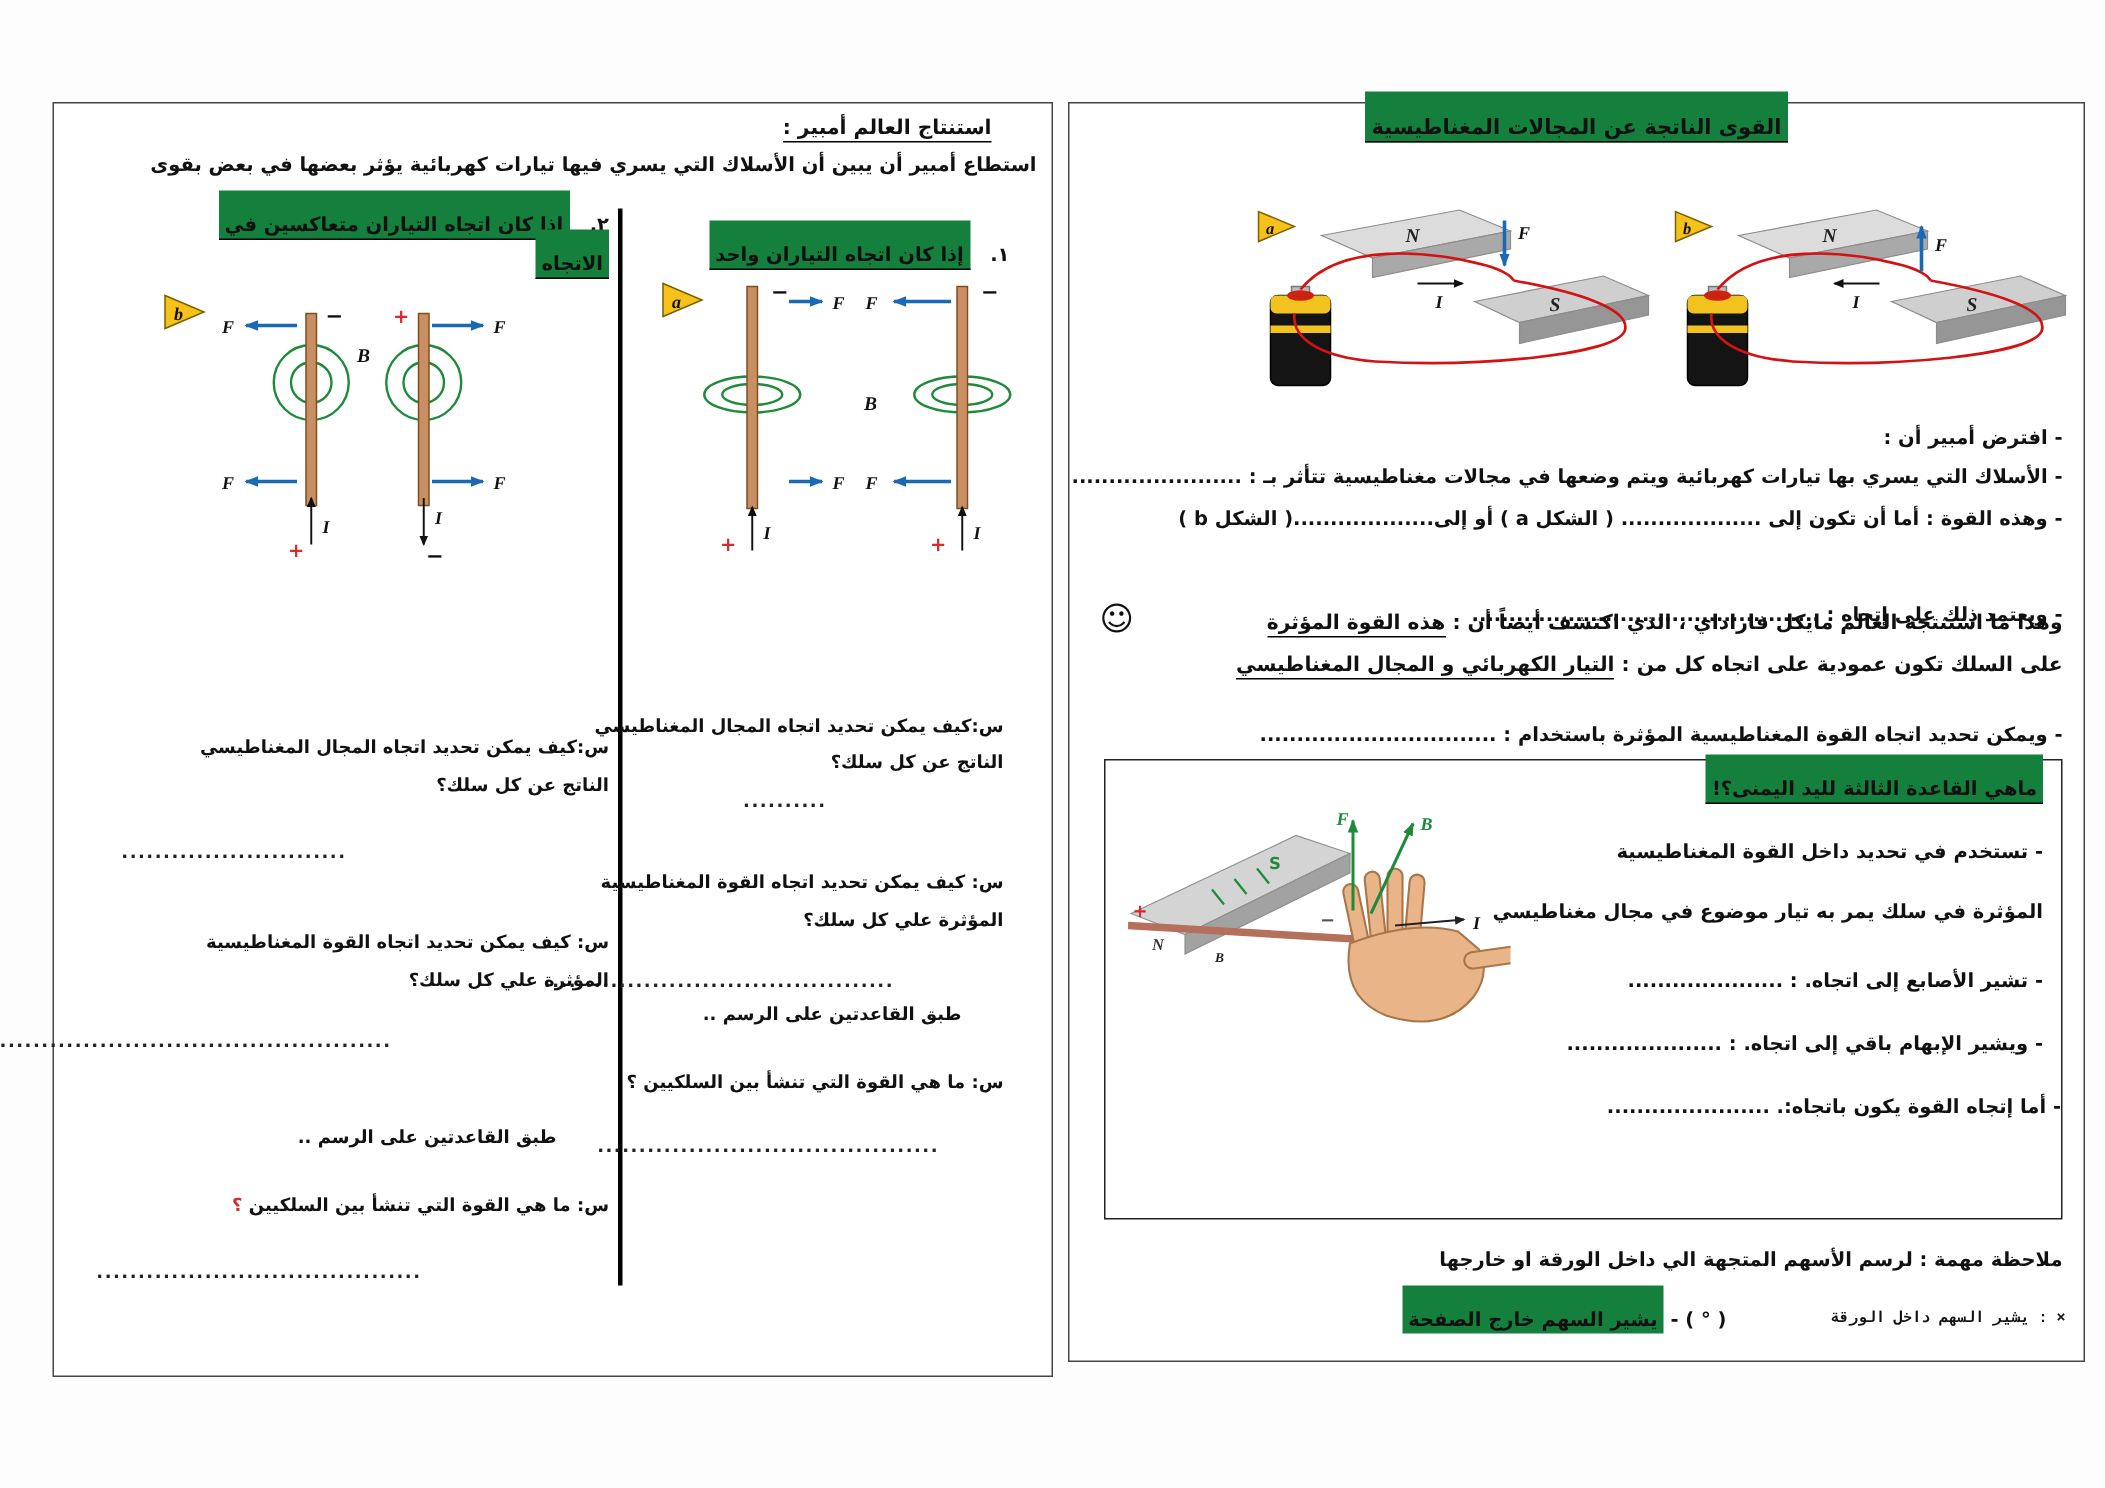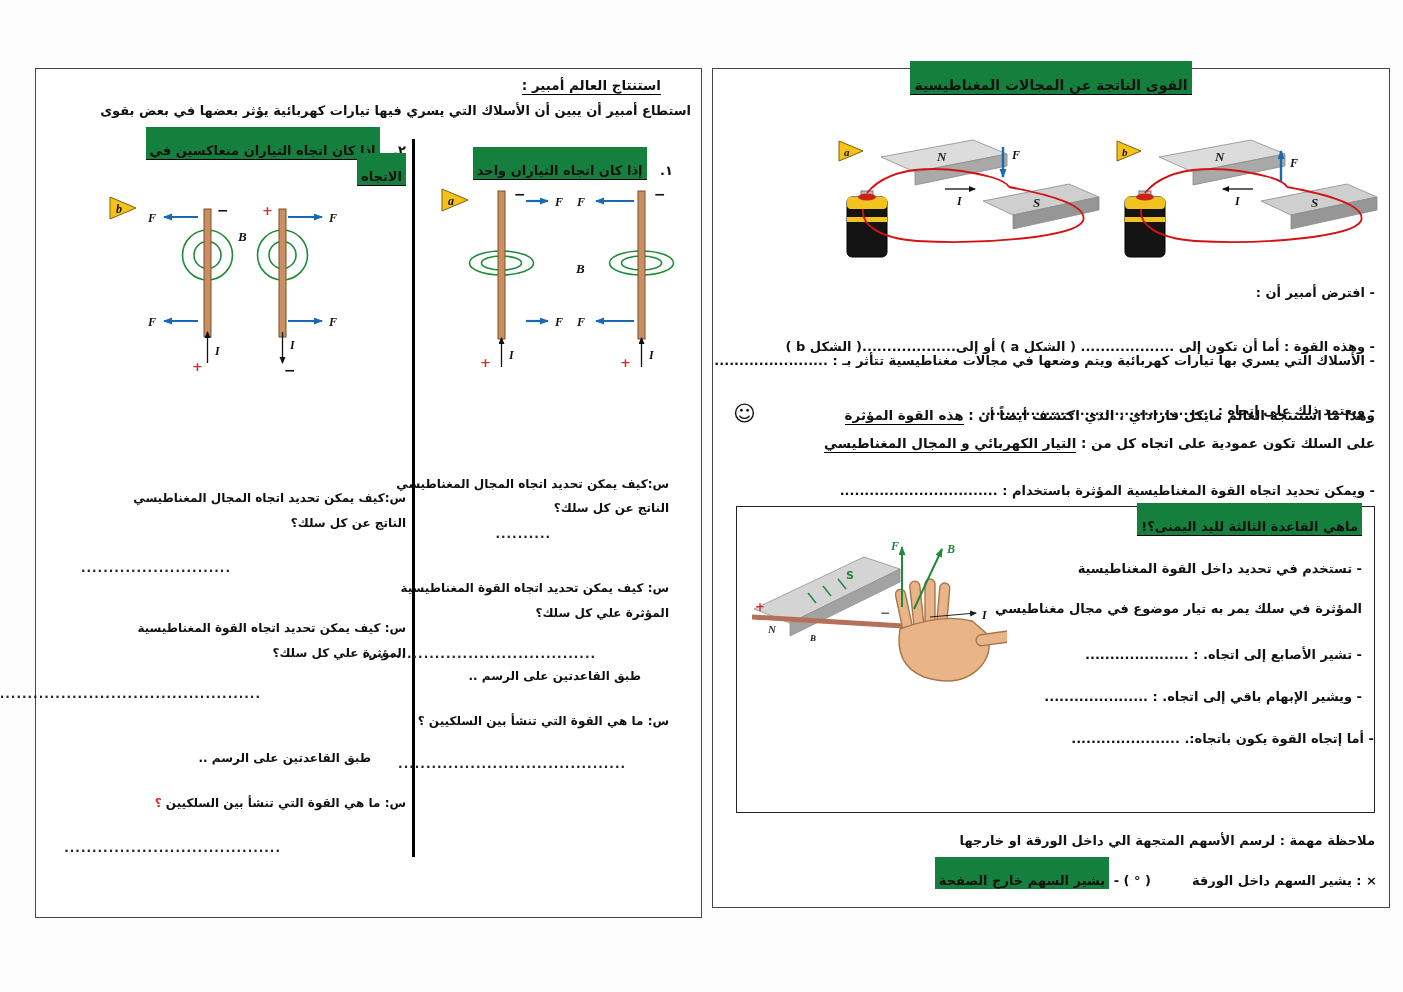"- الأسلاك التي يسري بها" div.t { margin-top: 42px -> none }
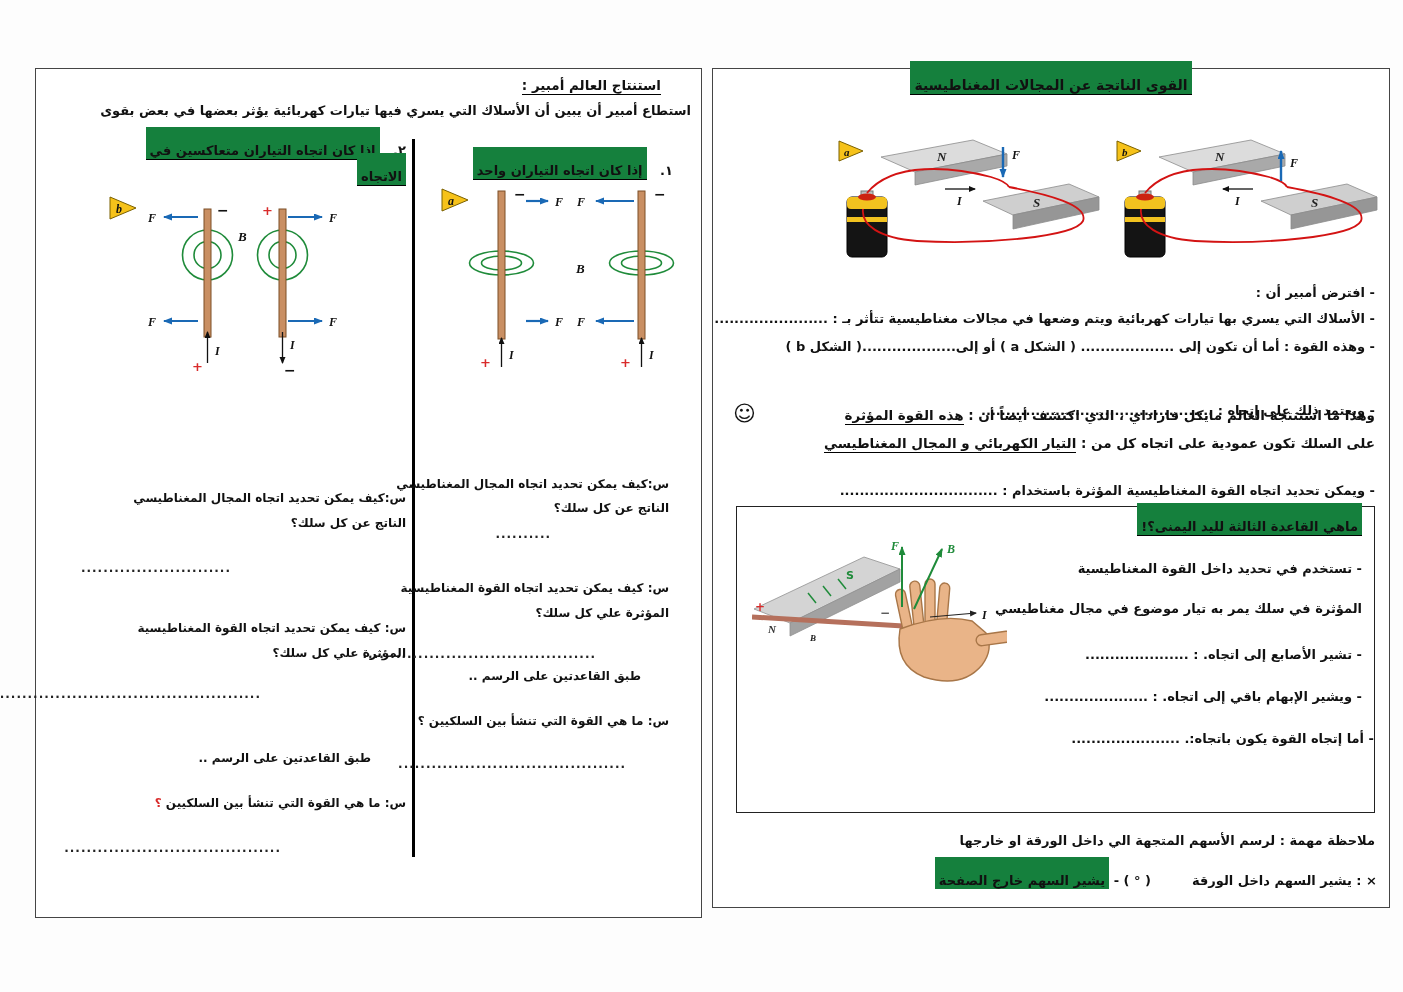"× : يشير السهم داخل" div.t { font-family: none -> Liberation Mono, monospace; font-size: 13px -> 10px }
